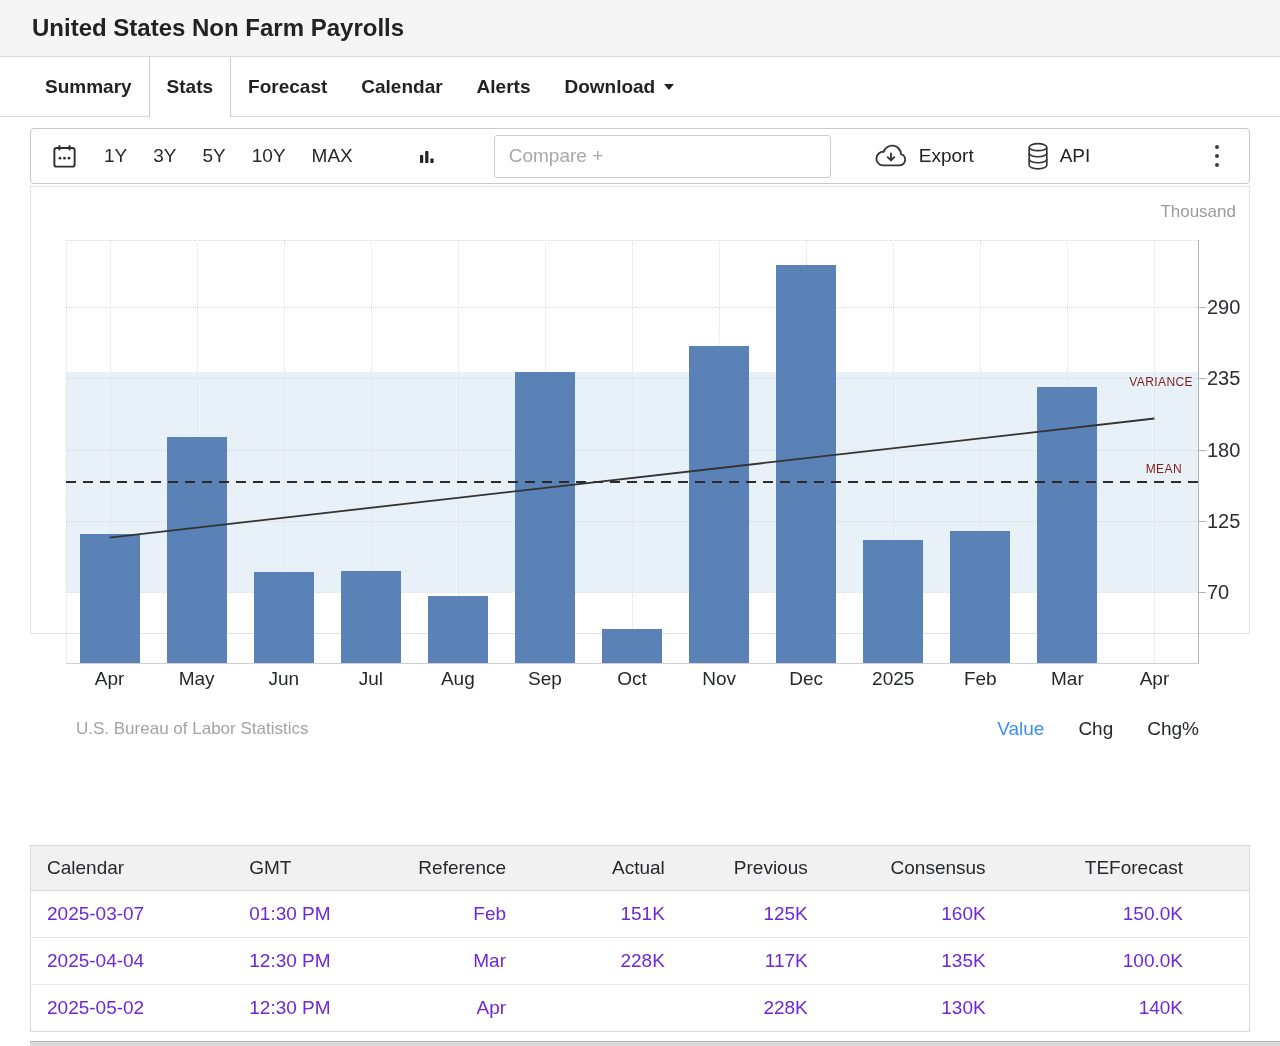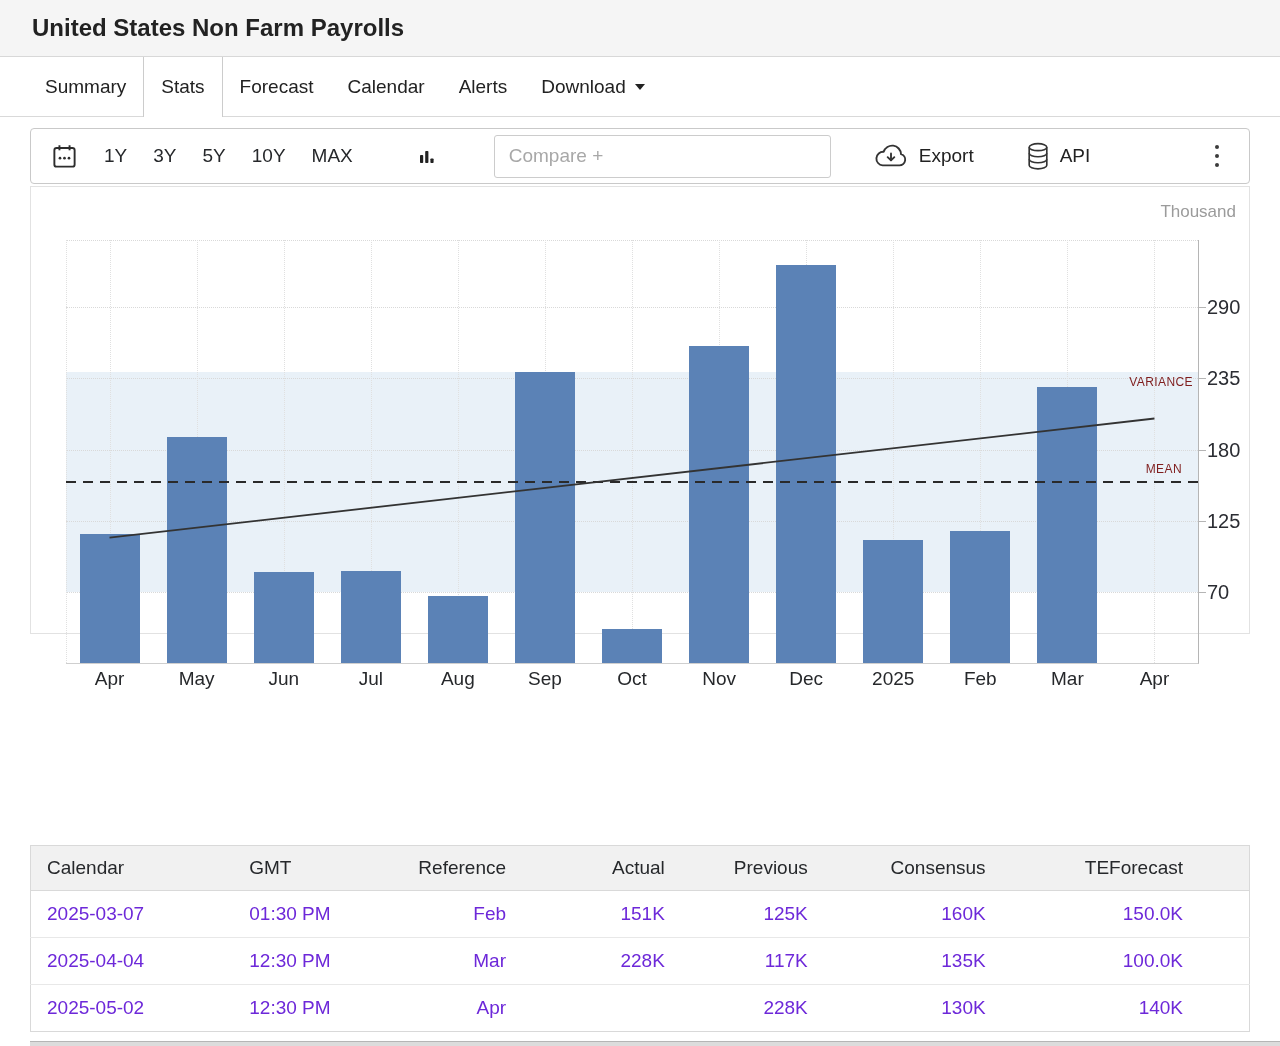"Summary" .tab { font-weight: none -> bold }
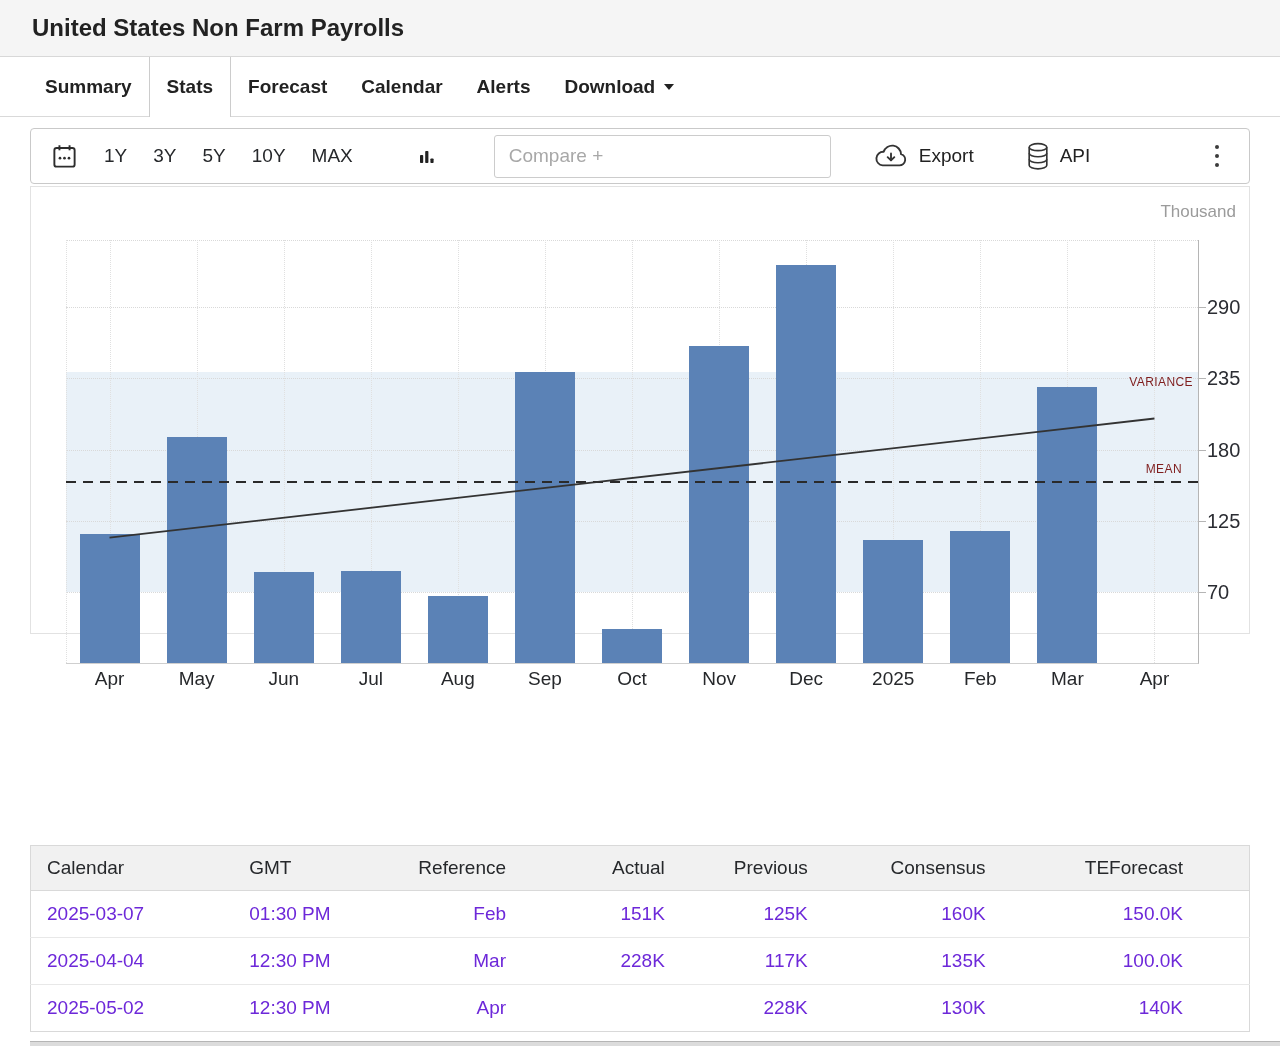"U.S. Bureau of Labor Statistics" div.chart-footer { html: none -> <div> <span>U.S. Bureau of Labor Statistics</span> <span> <span>Value</span> <span>Chg</span> <span>Chg%</span> </span> </div> }
